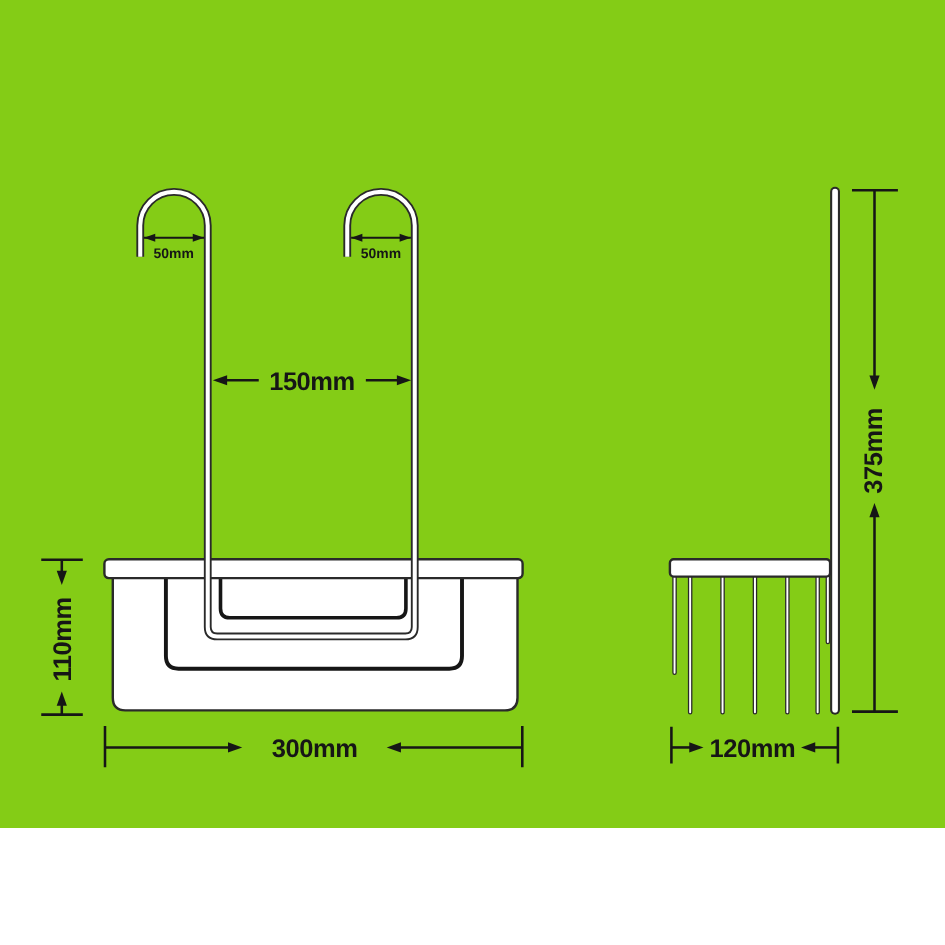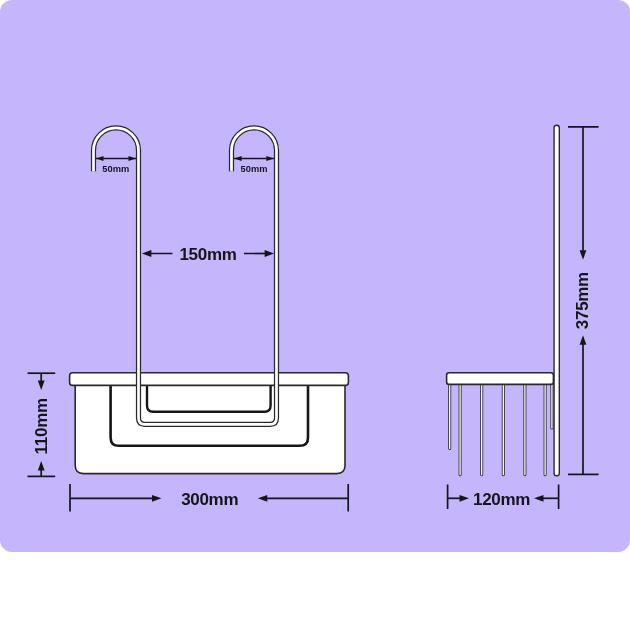"50mm" .stage { background: #c4b5fd -> #84cc16; border-radius: 12px -> none }
